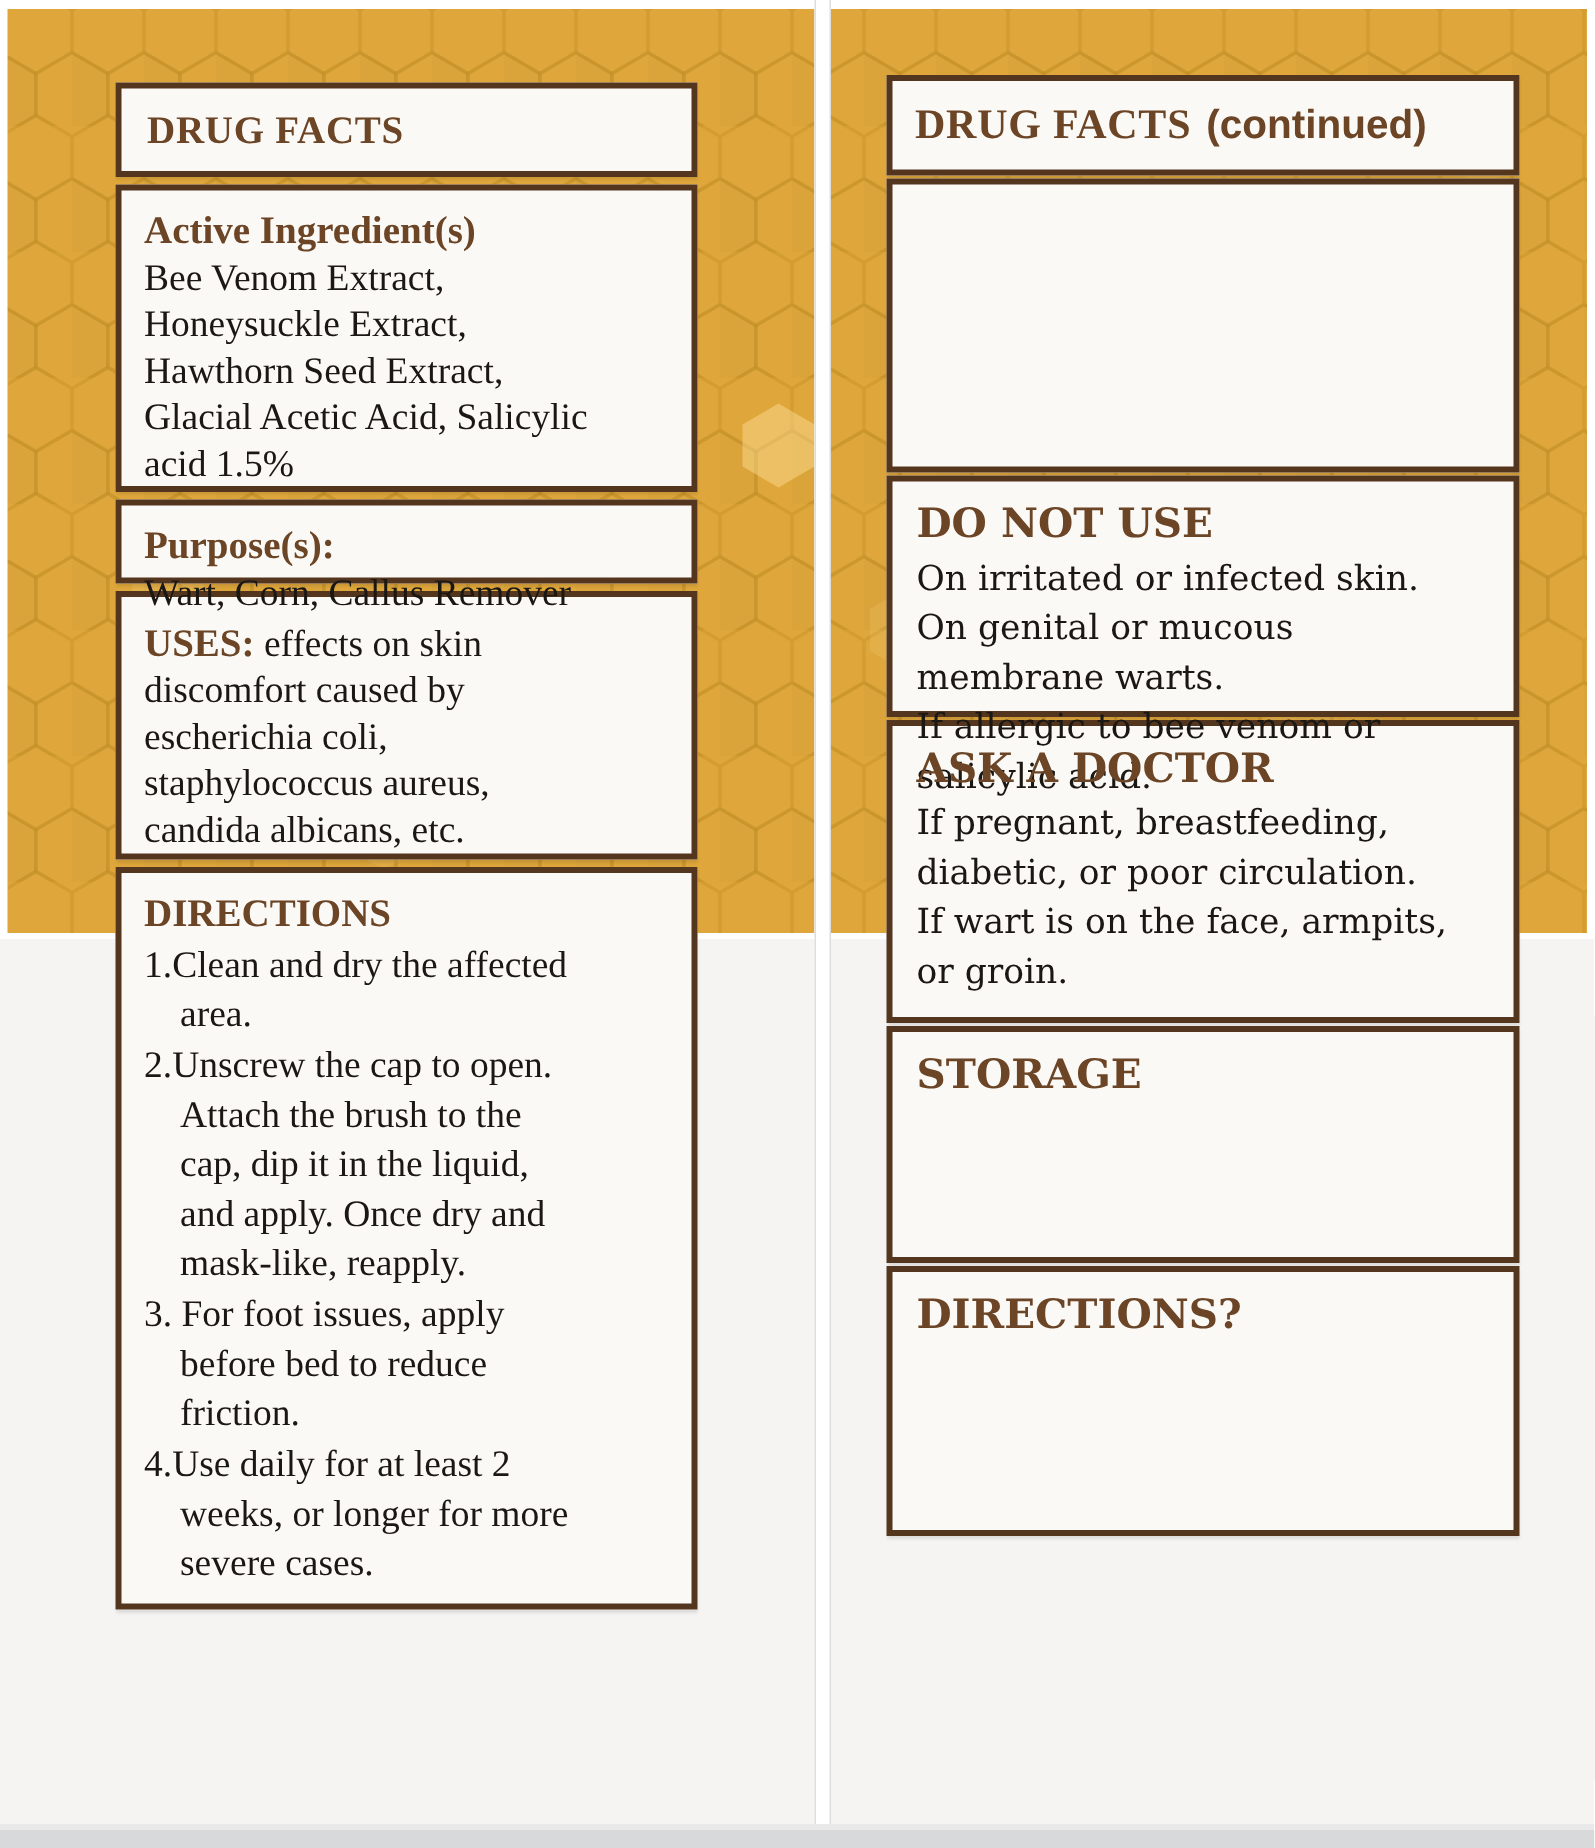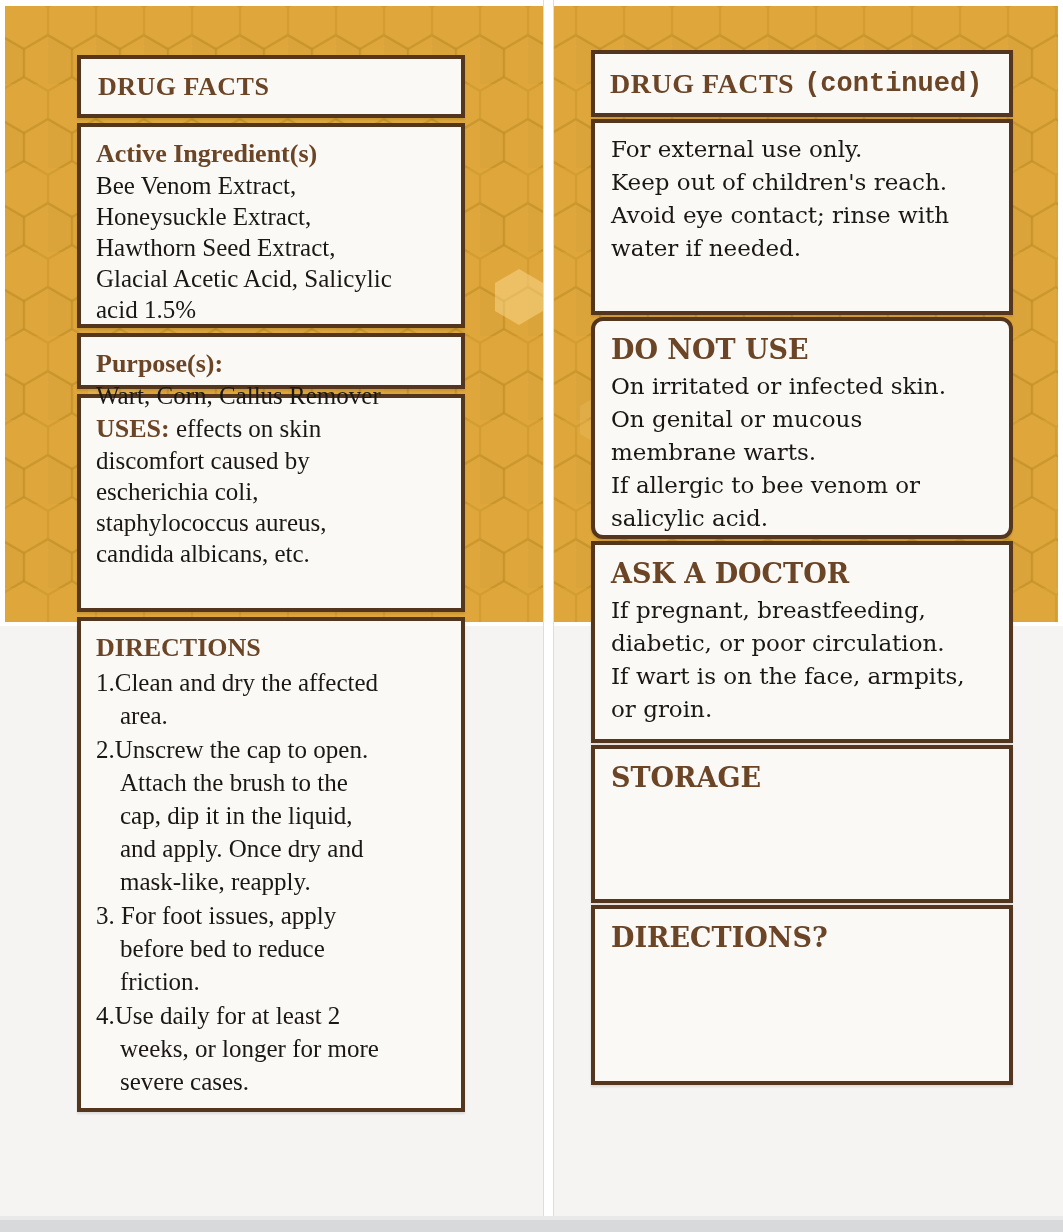"(continued)" .hdr-suffix { font-family: Liberation Mono, monospace -> Liberation Sans, sans-serif }
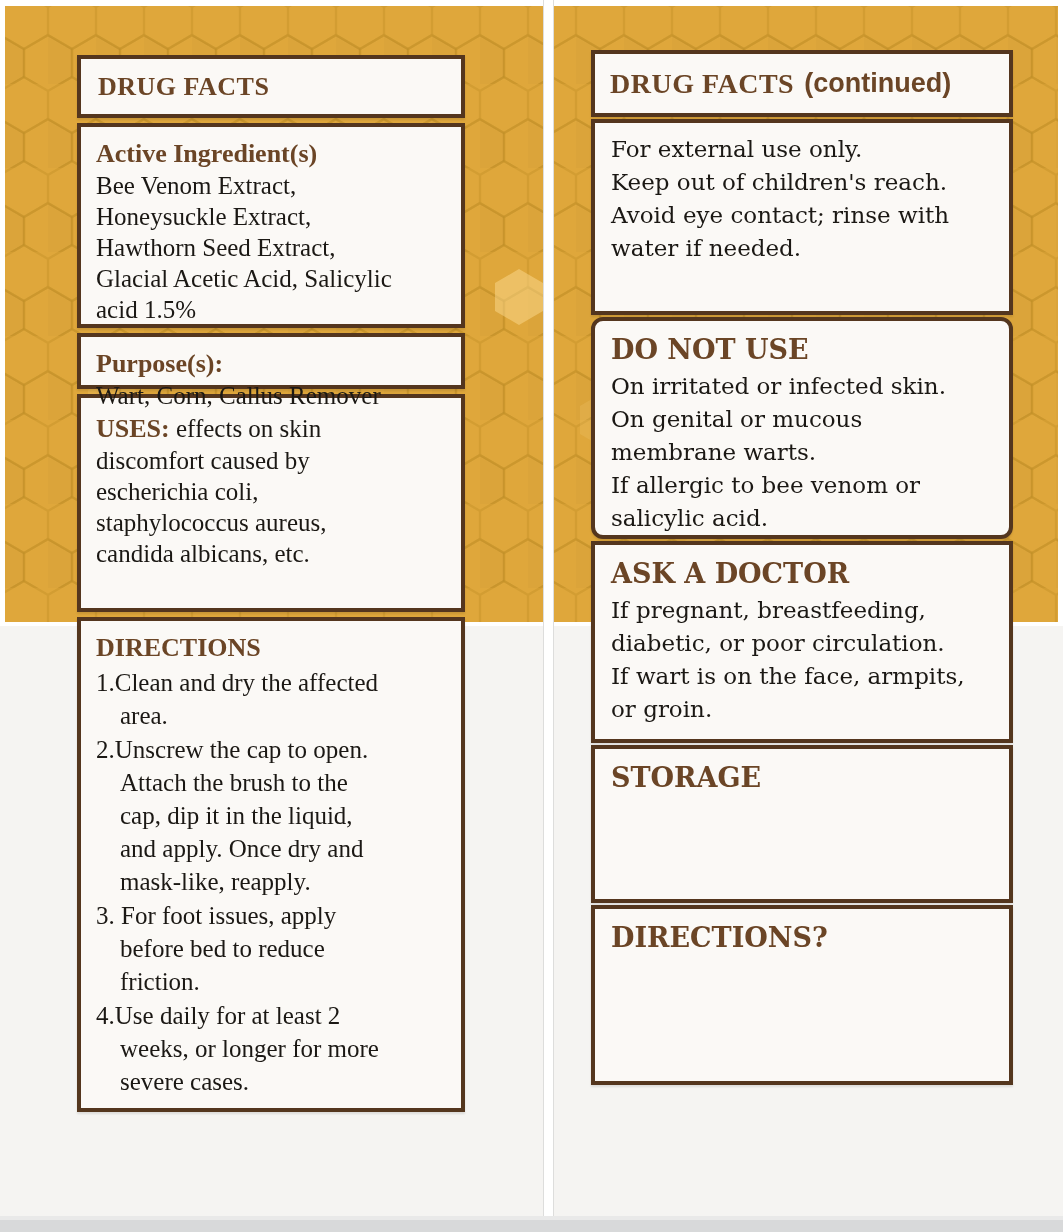"For external use only." span.sec-body { html: <span>For external use only. Keep out of children's reach. Avoid eye contact; rinse with water if needed.</span> -> none }
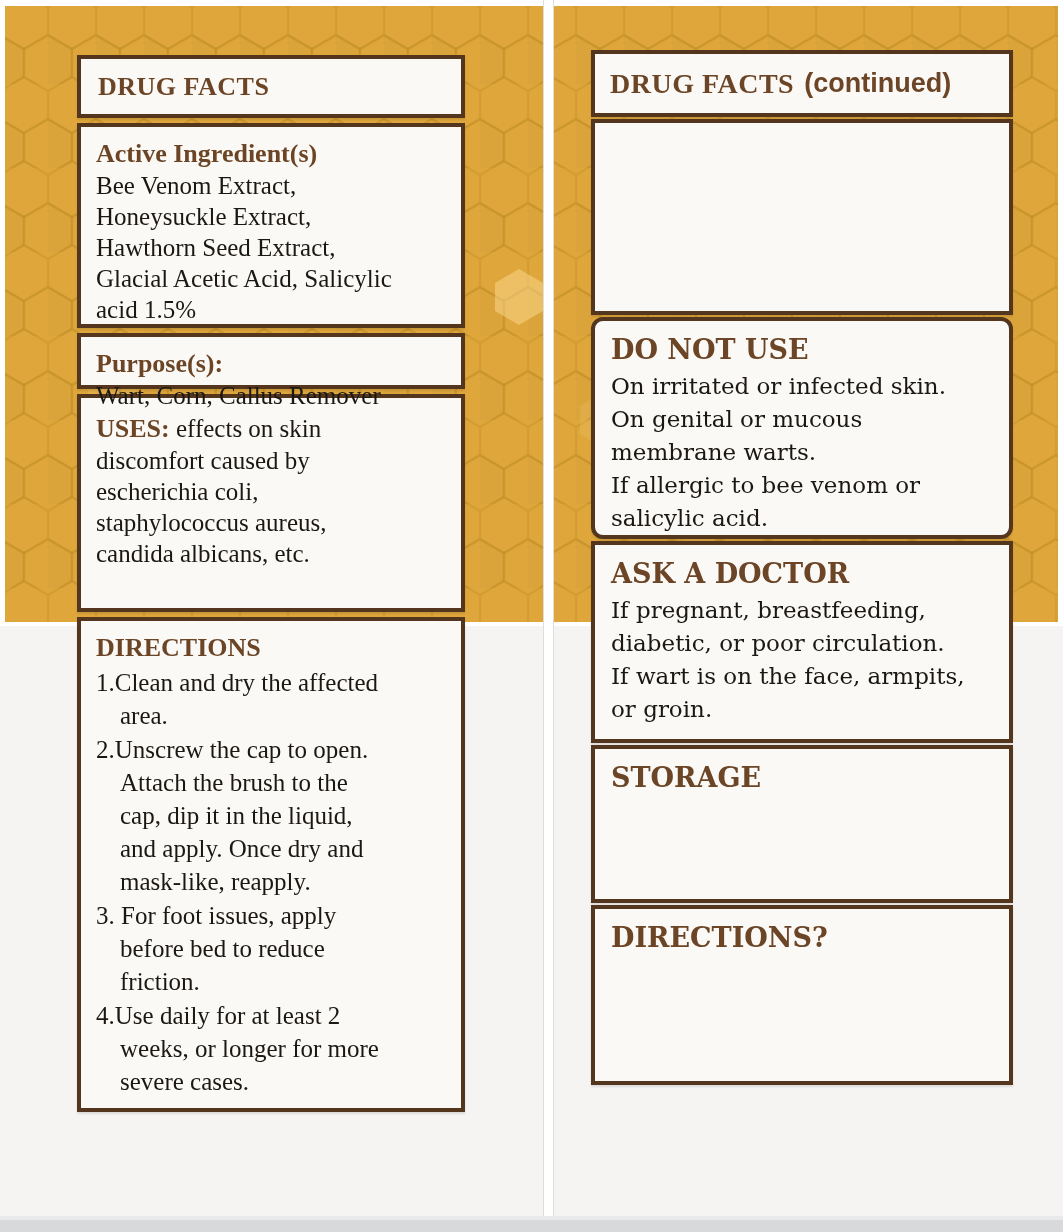"DO NOT USE" .sec-donotuse { border-radius: 12px -> none; height: 222px -> 161px }
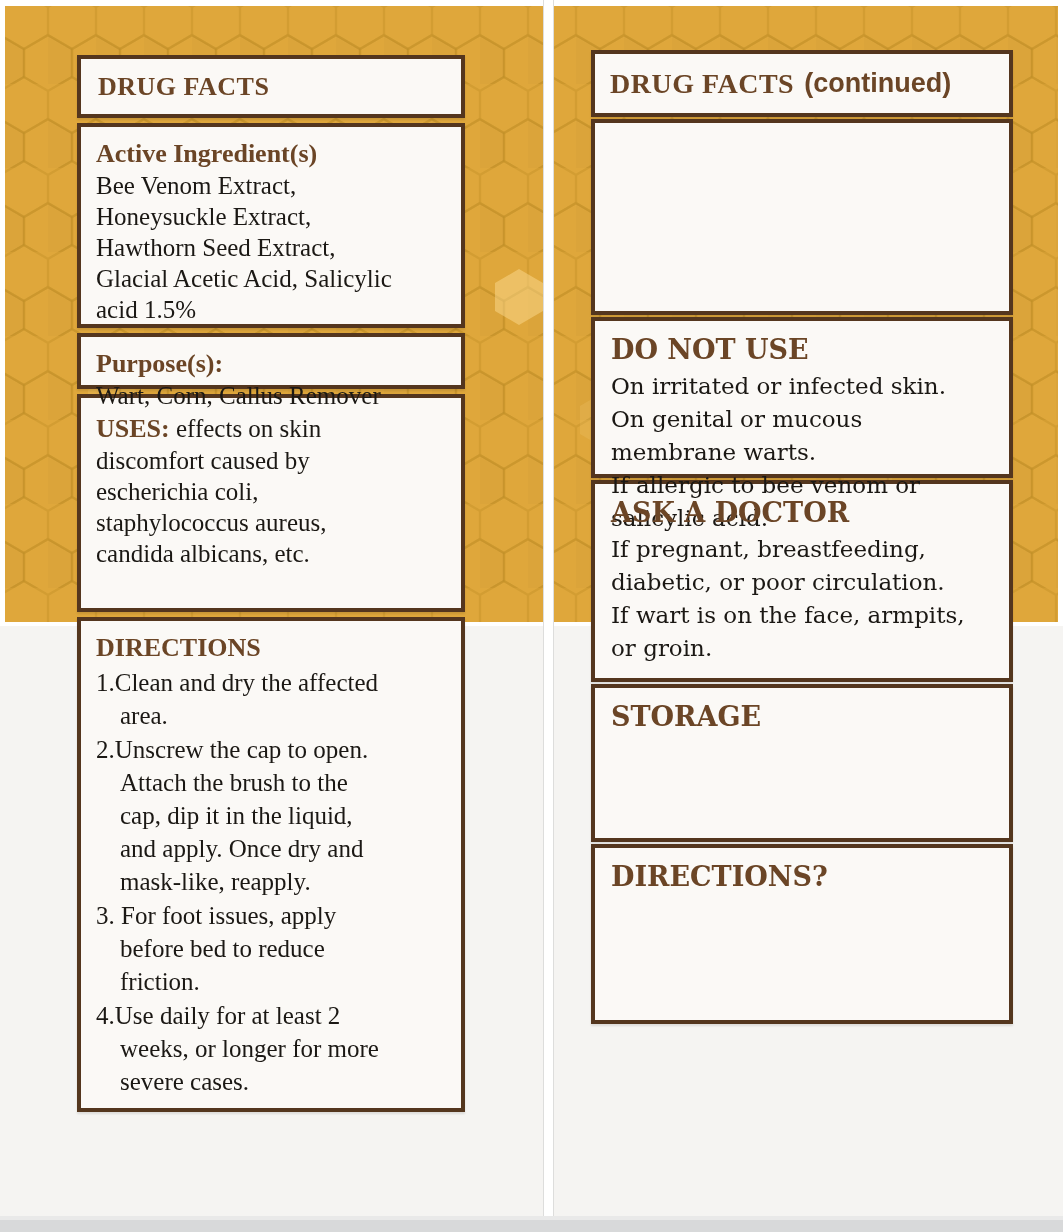"USES: effects on skin" .sec-uses { height: 218px -> 179px }
